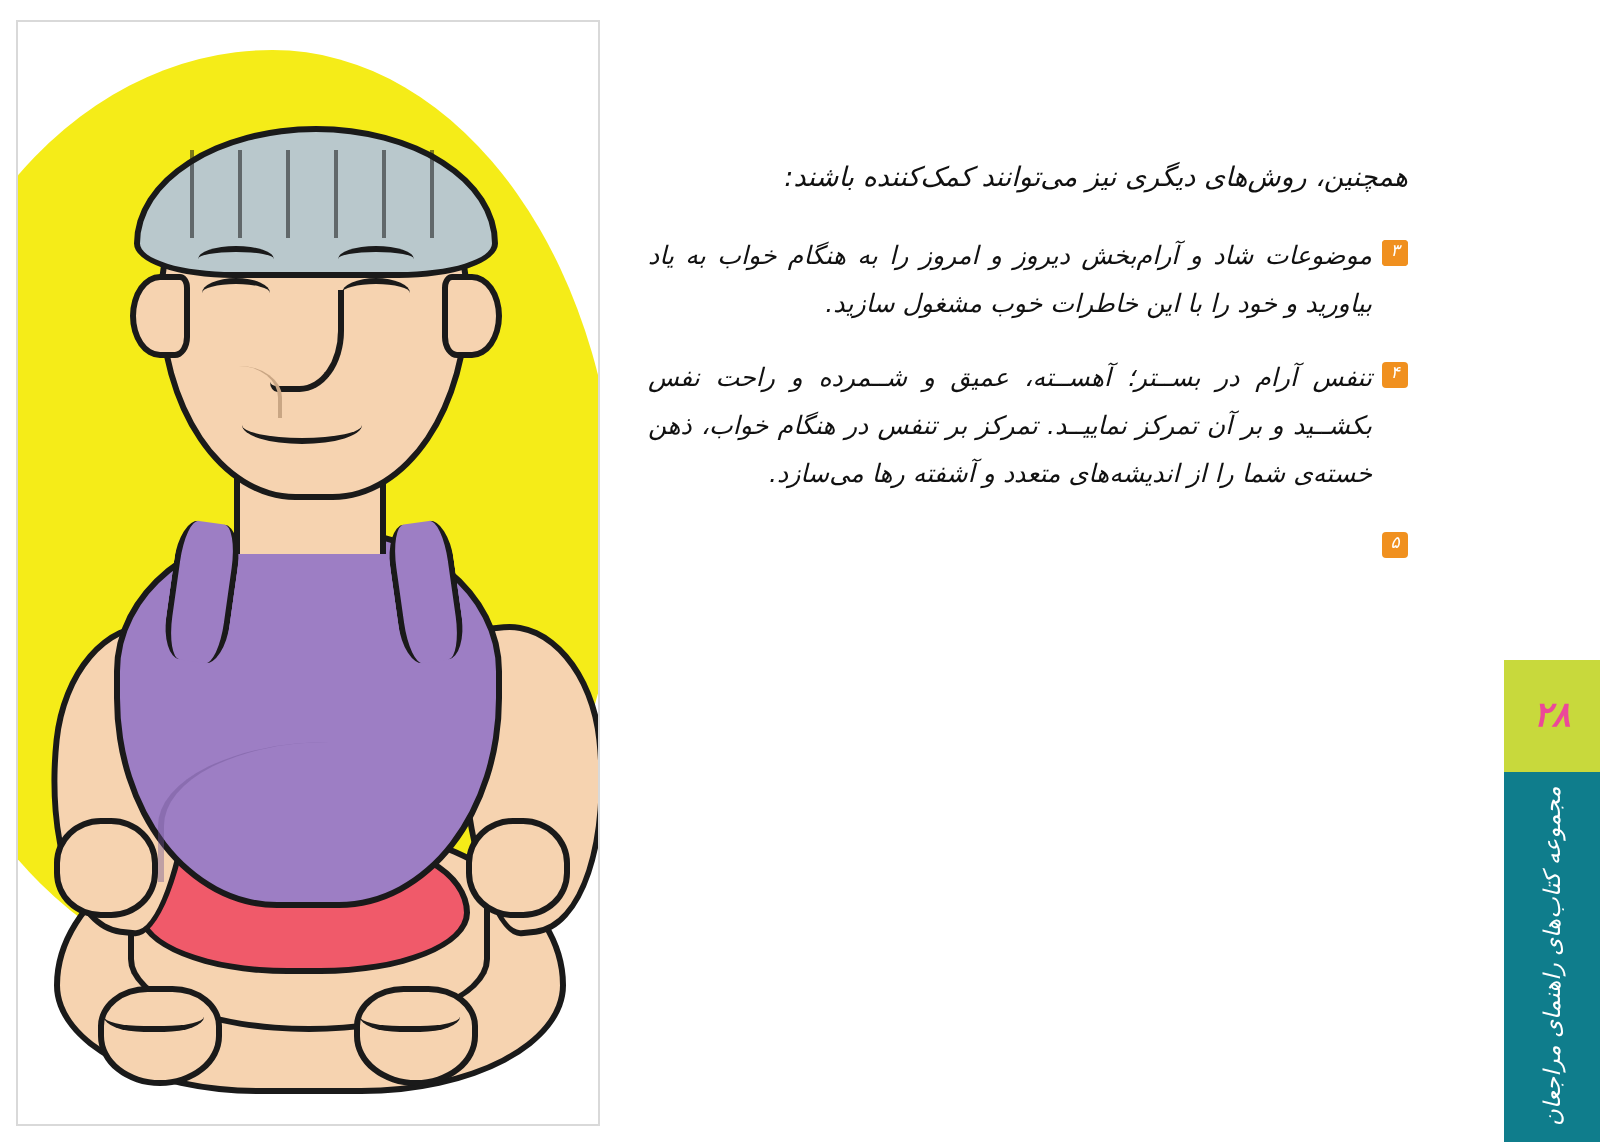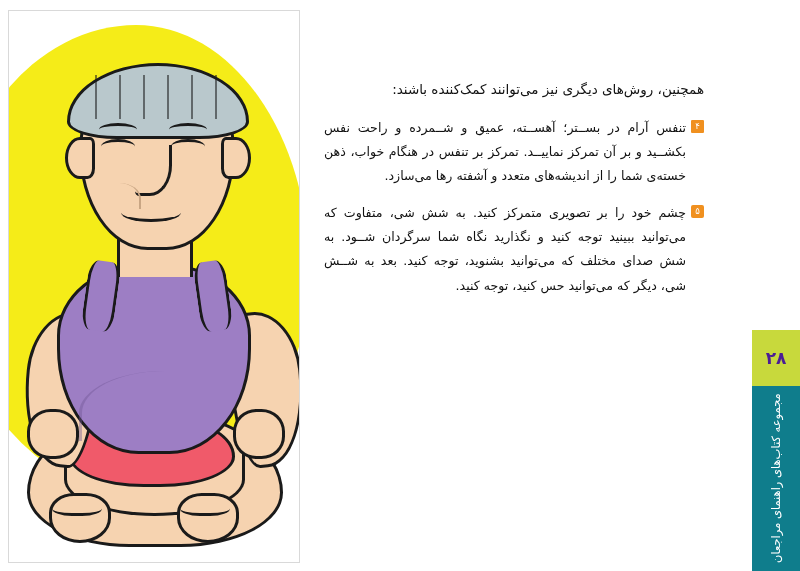"همچنین، روش‌های دیگری نیز می‌توانند" #page { font-style: none -> italic }
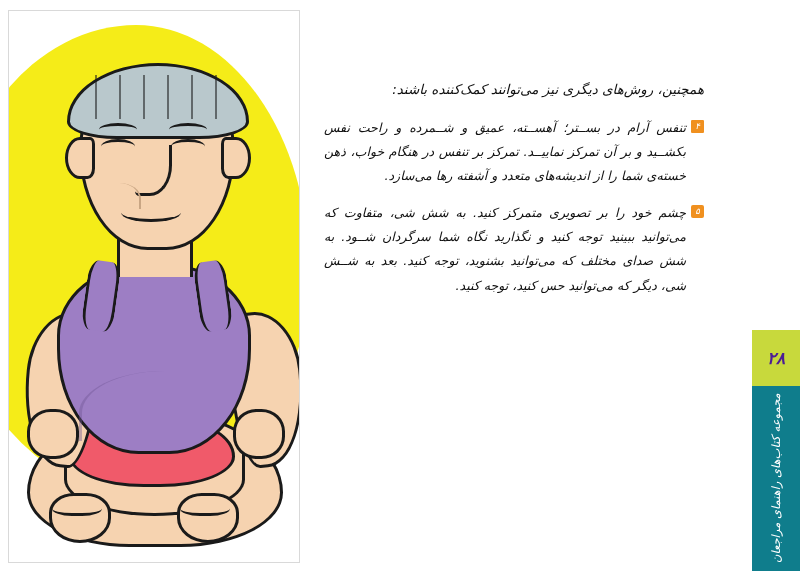"موضوعات شاد و آرام‌بخش دیروز" span { html: none -> <span>موضوعات شاد و آرام‌بخش دیروز و امروز را به هنگام خواب به یاد بیاورید و خود را با این خاطرات خوب مشغول سازید.</span> }
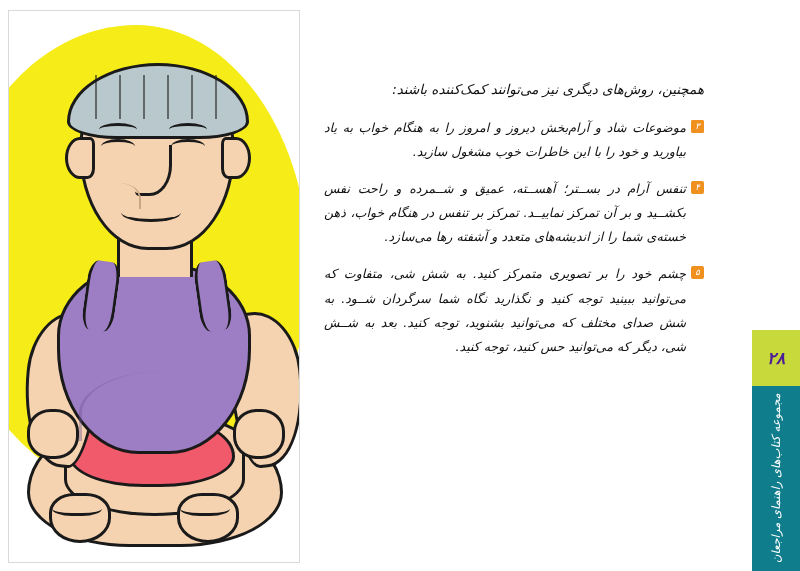"چشم خود را بر تصویری" span { html: <span>چشم خود را بر تصویری متمرکز کنید. به شش شی، متفاوت که می‌توانید ببینید توجه کنید و نگذارید نگاه شما سرگردان شــود. به شش صدای مختلف که می‌توانید بشنوید، توجه کنید. بعد به شــش شی، دیگر که می‌توانید حس کنید، توجه کنید.</span> -> none }
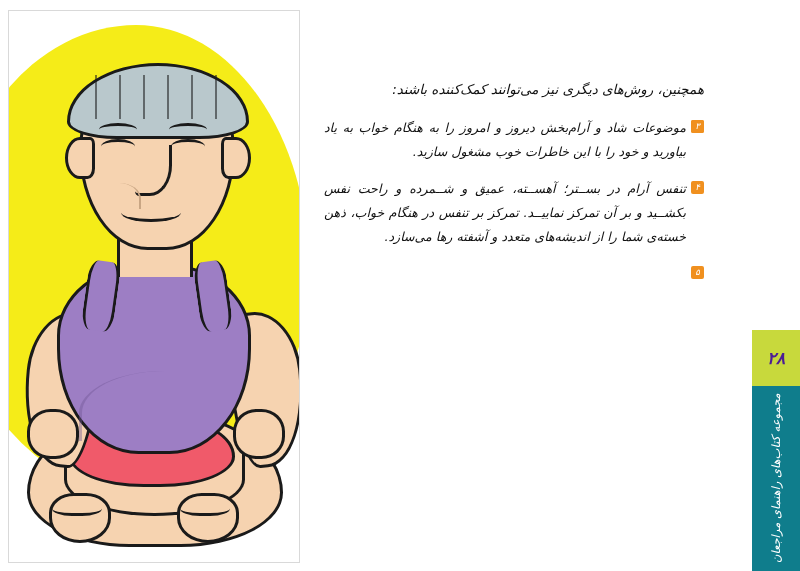"۲۸" #tab-page { color: #4c1d95 -> #ec4899 }
